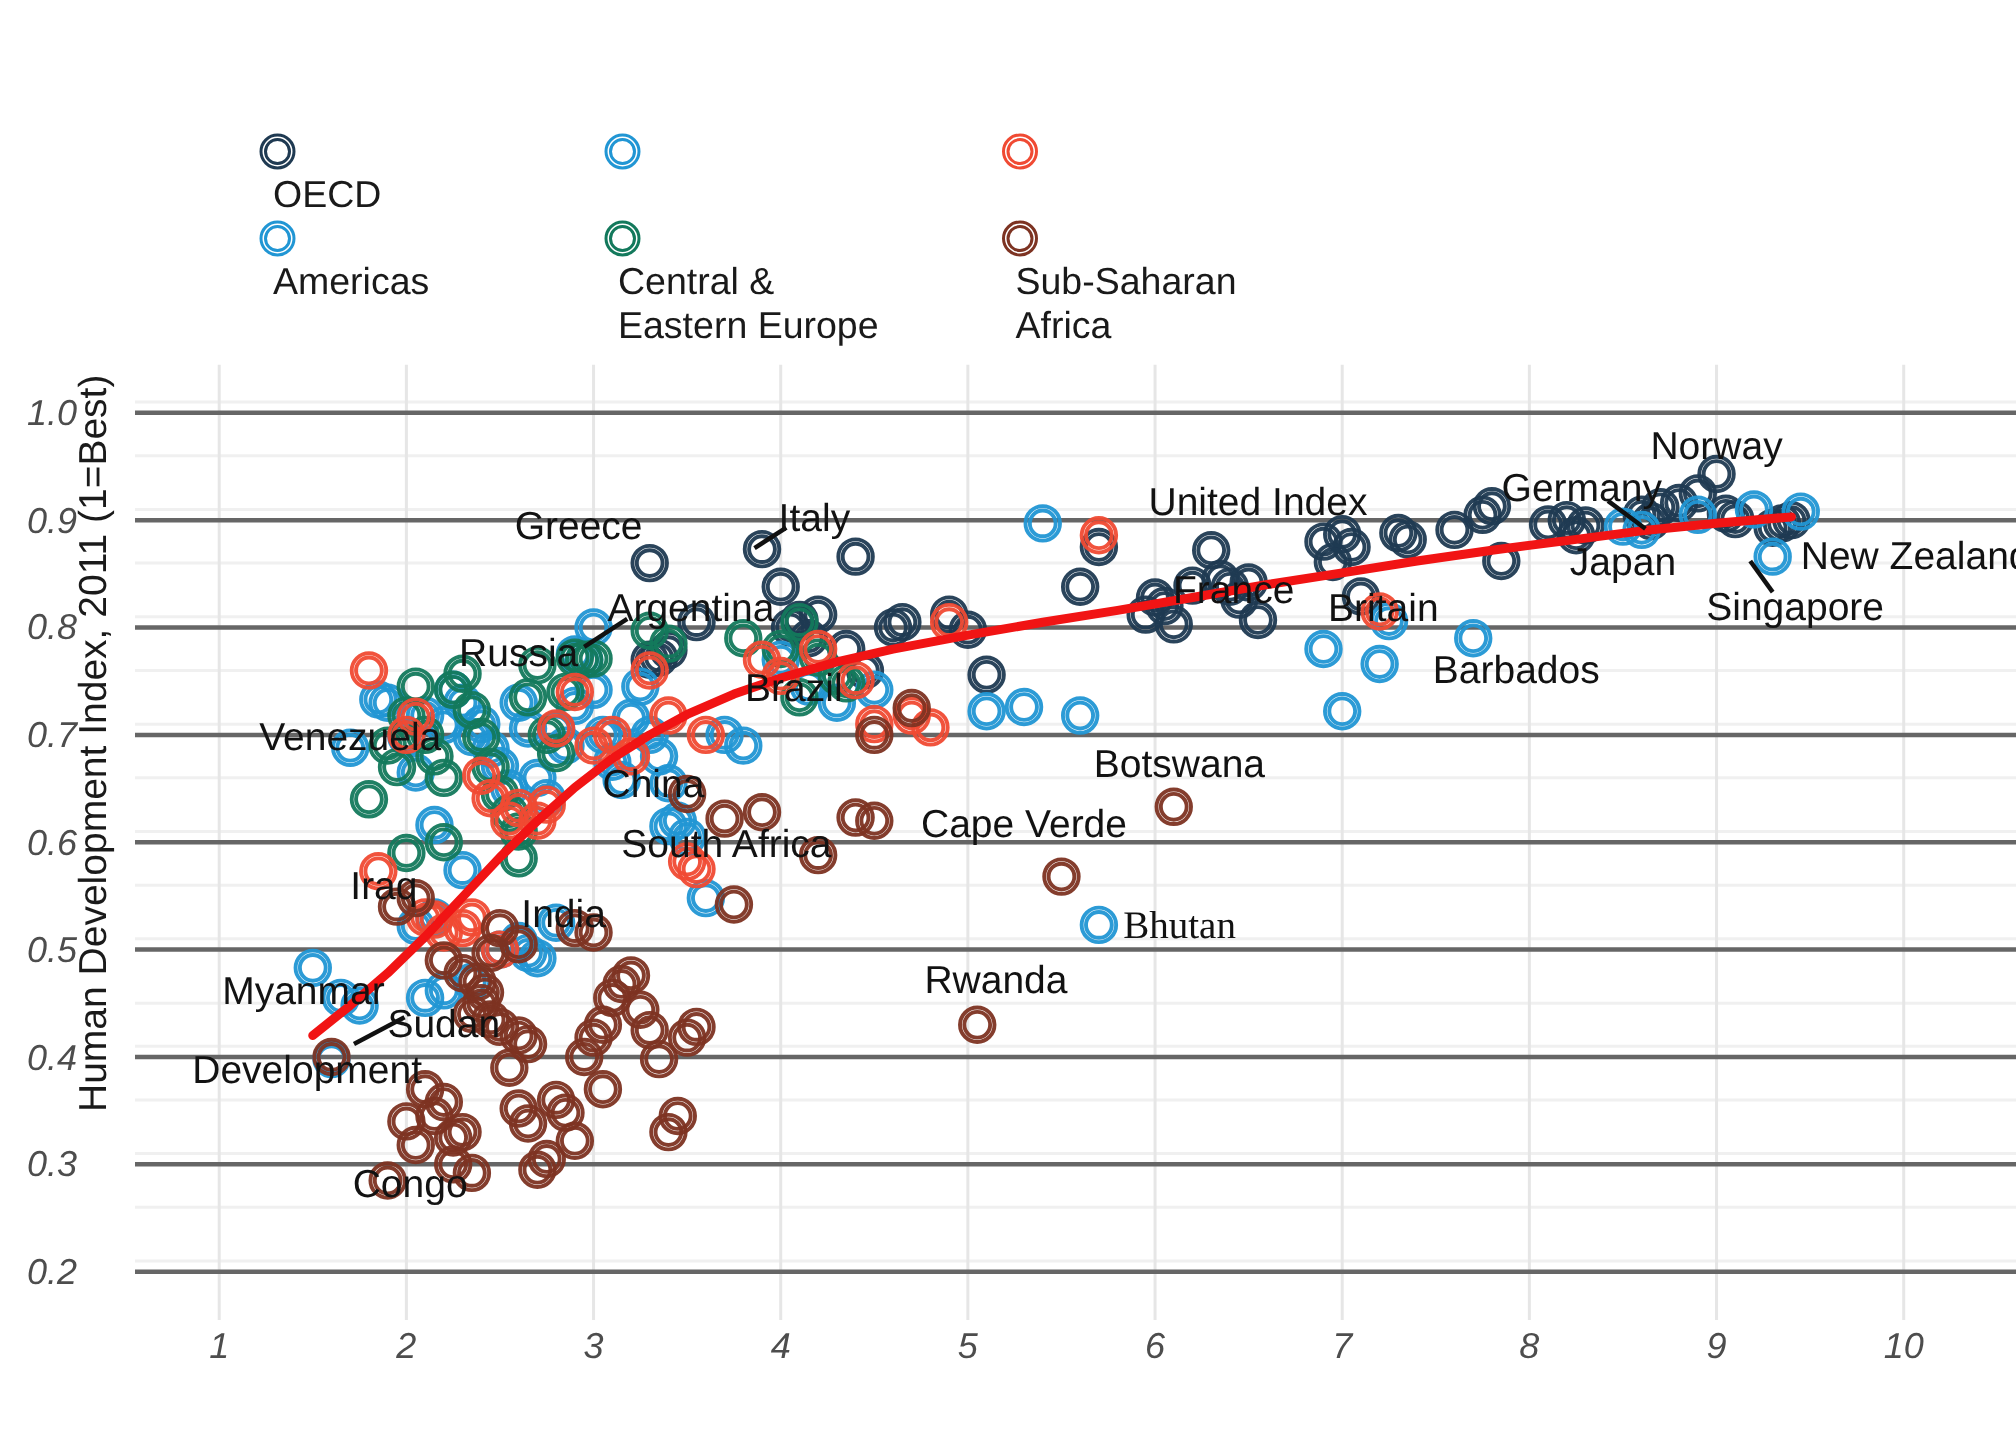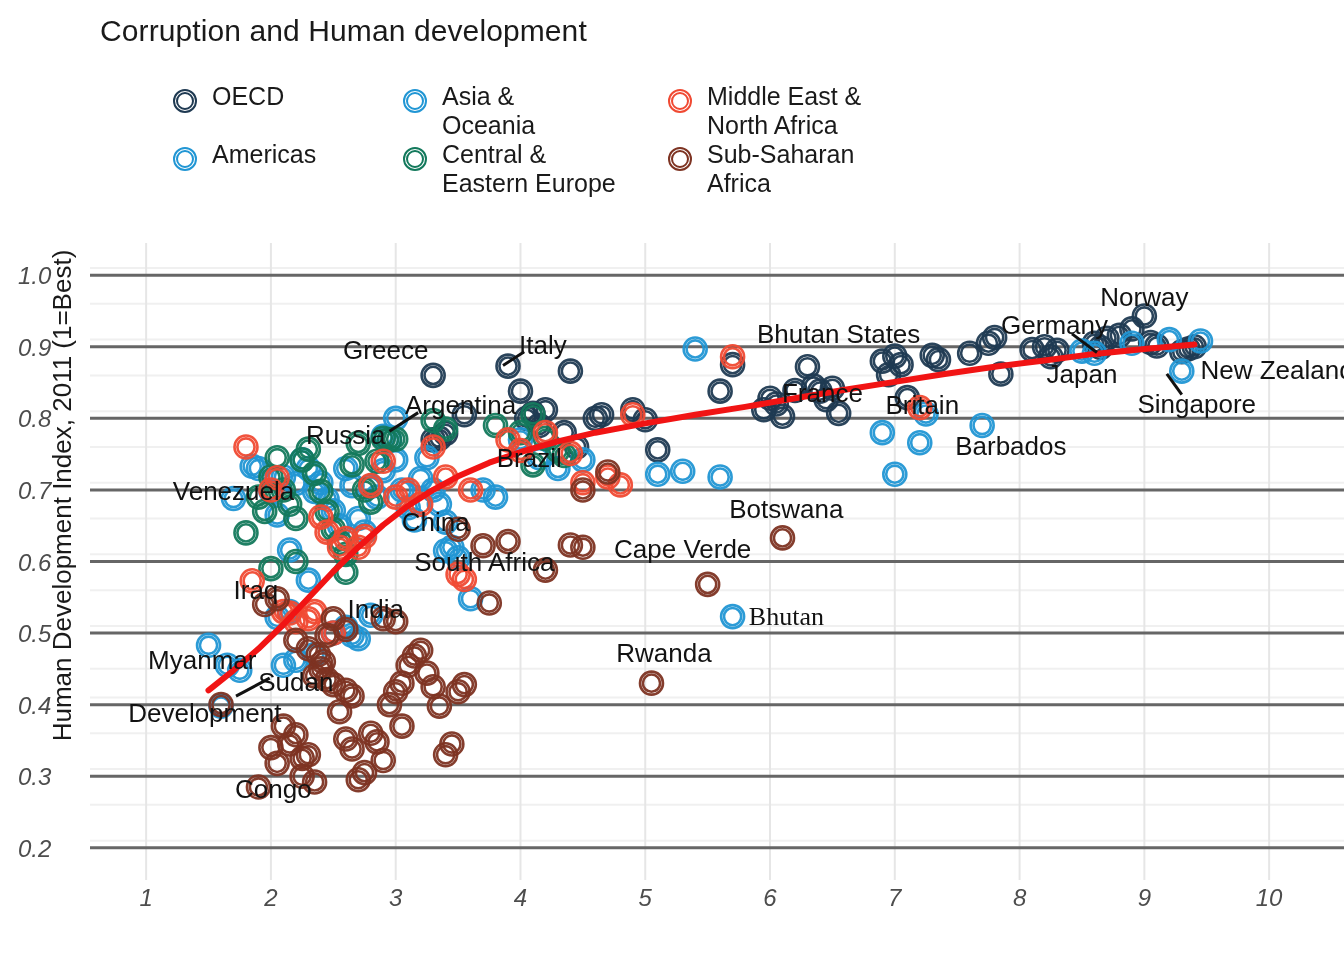"Corruption and Human development" div.chart-title { html: <div>Corruption and Human development</div> -> none }
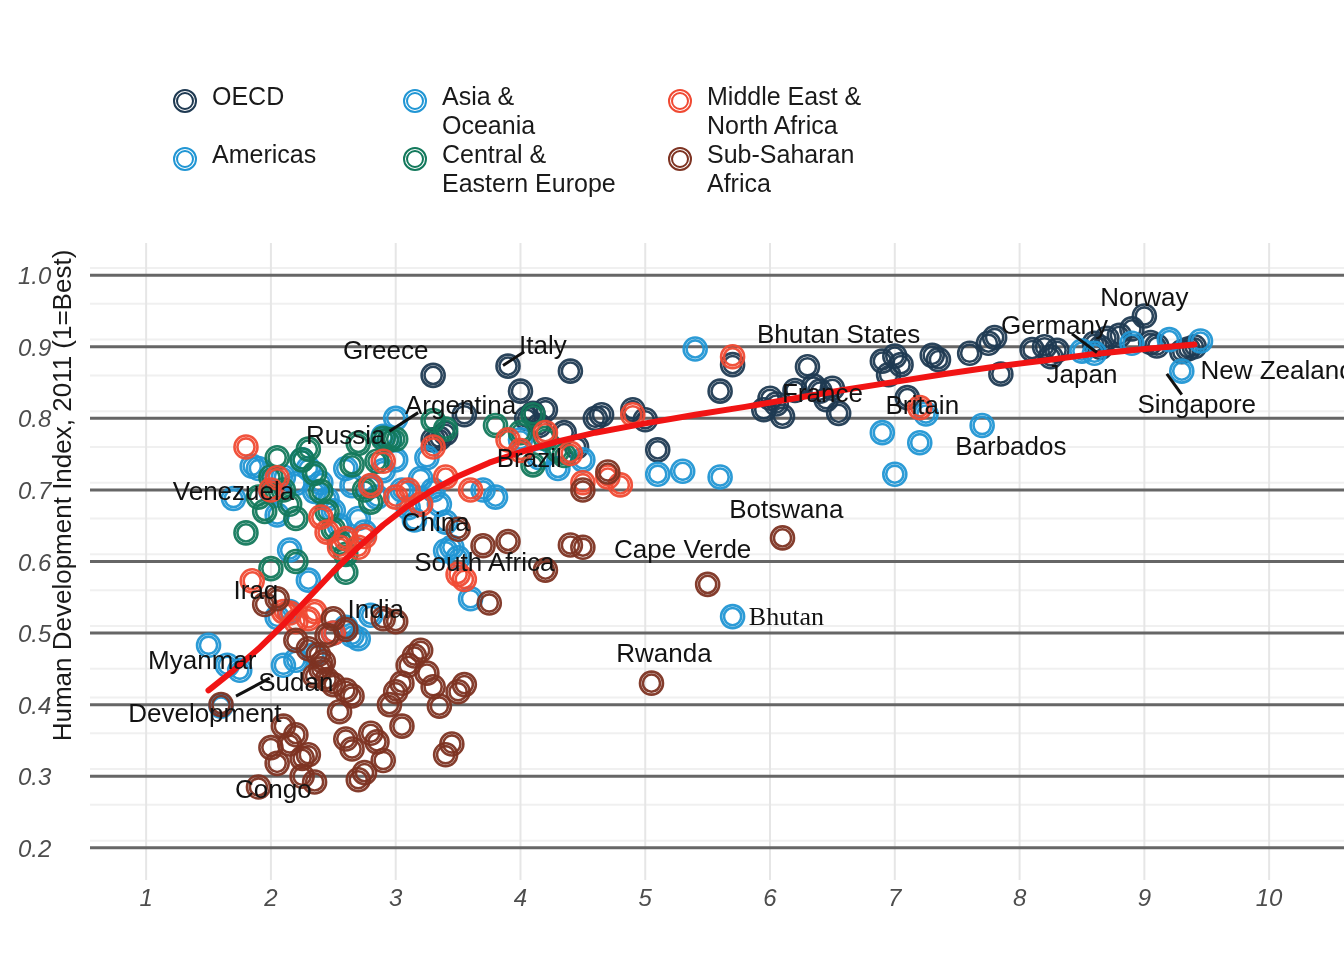"OECD" .legend-item { flex-direction: none -> column }
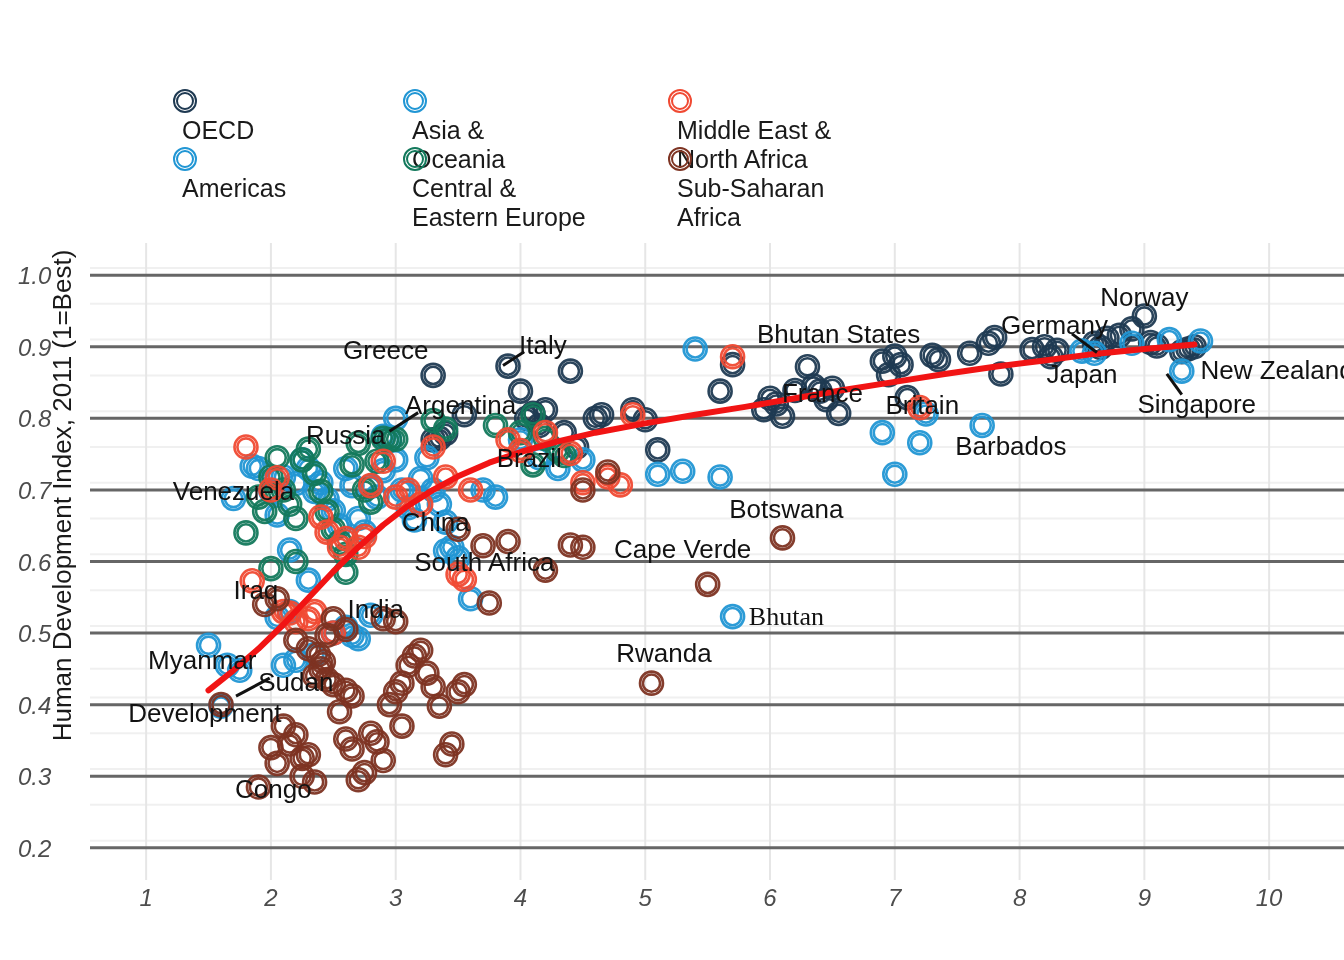"Asia &" span.legend-label { html: <span>Asia &amp; Oceania</span> -> none }
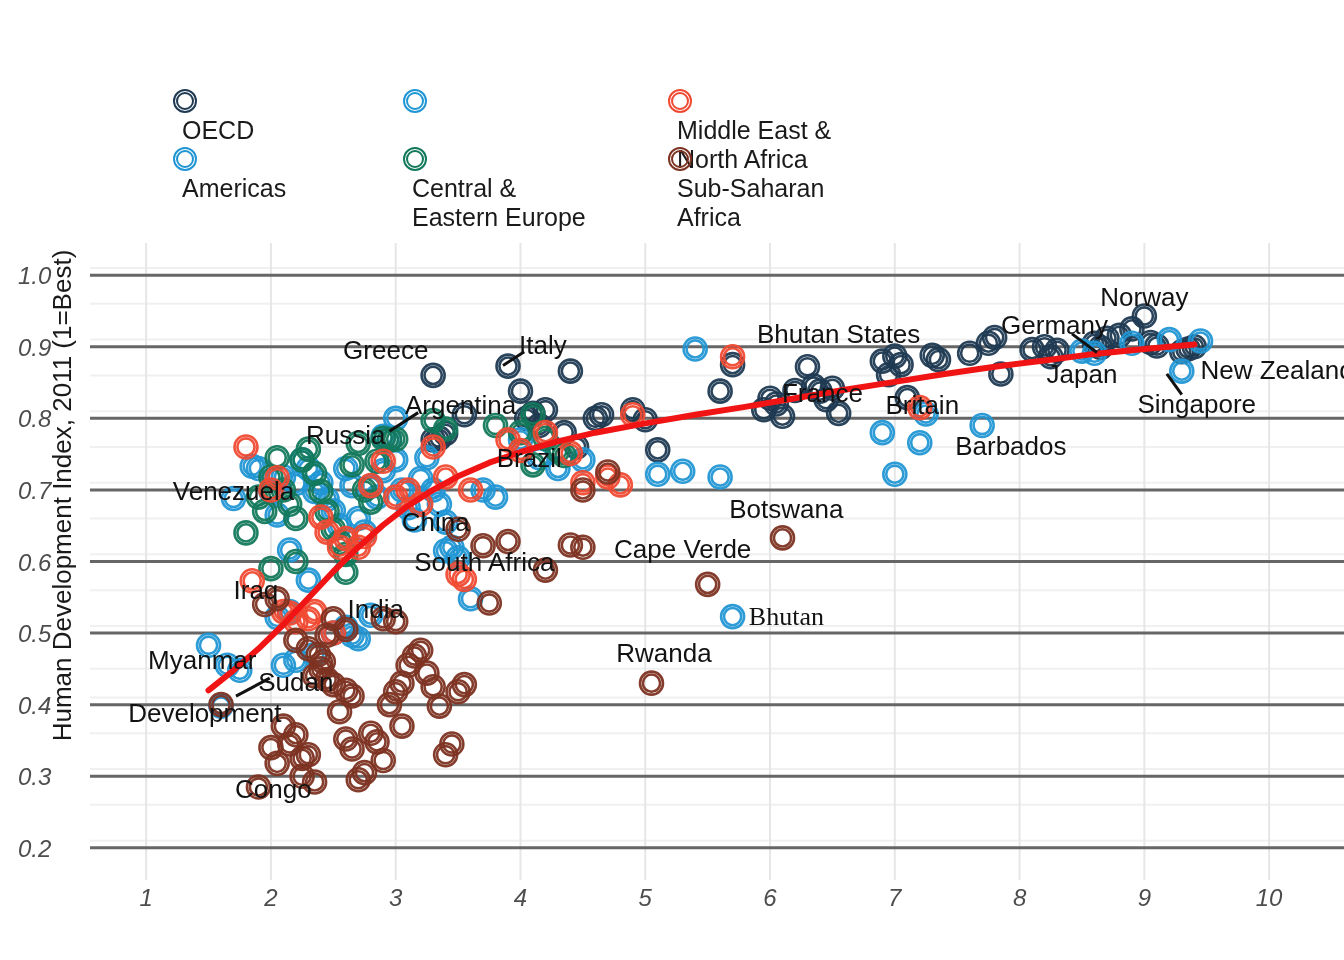"Middle East &" span.legend-label { html: <span>Middle East &amp; North Africa</span> -> none }
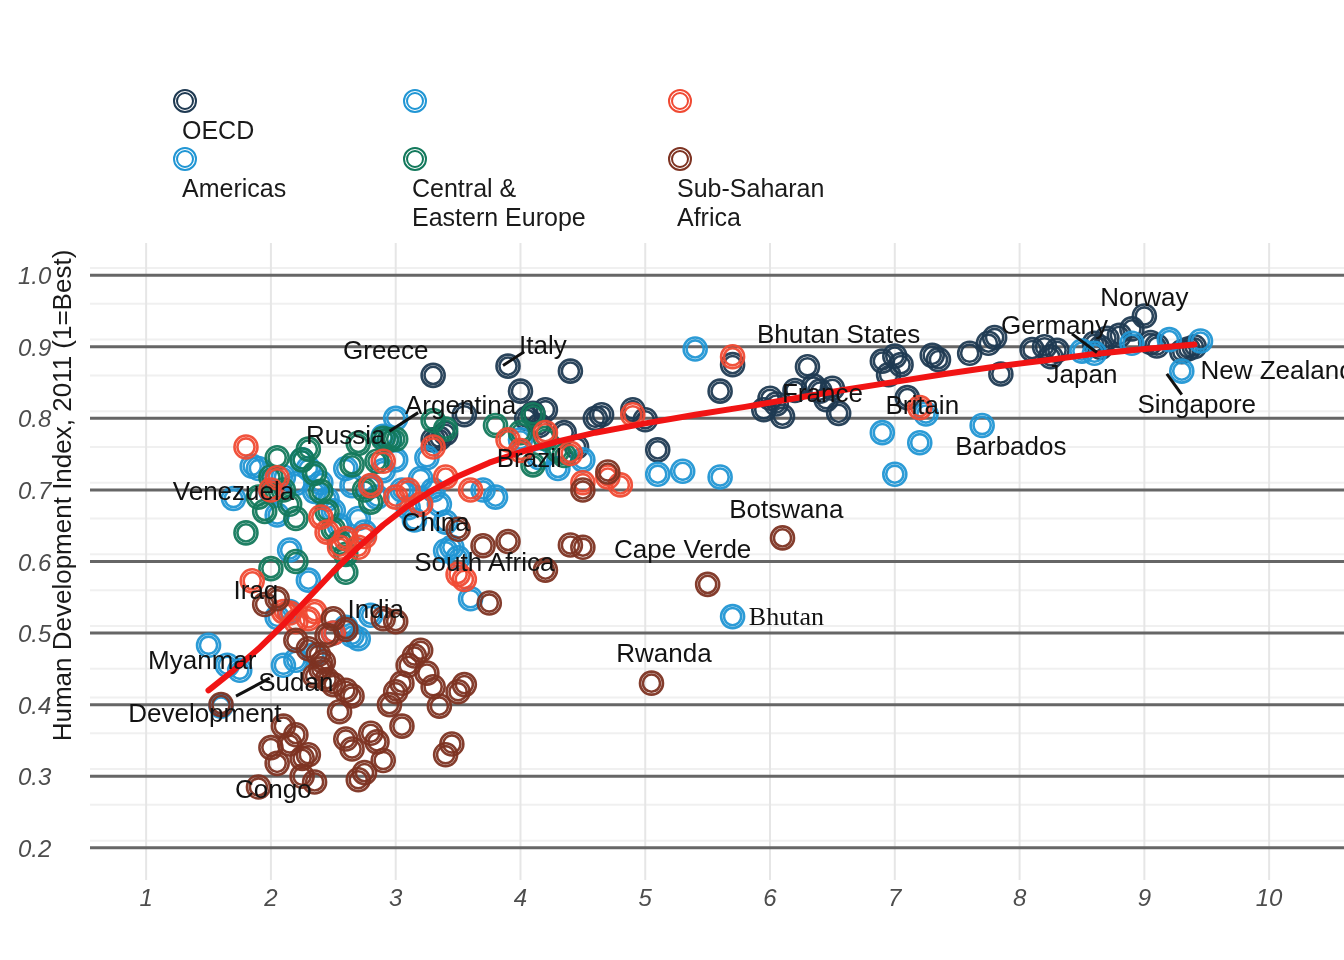"Bhutan States" div.pt-label { text: Bhutan States -> United Index }
